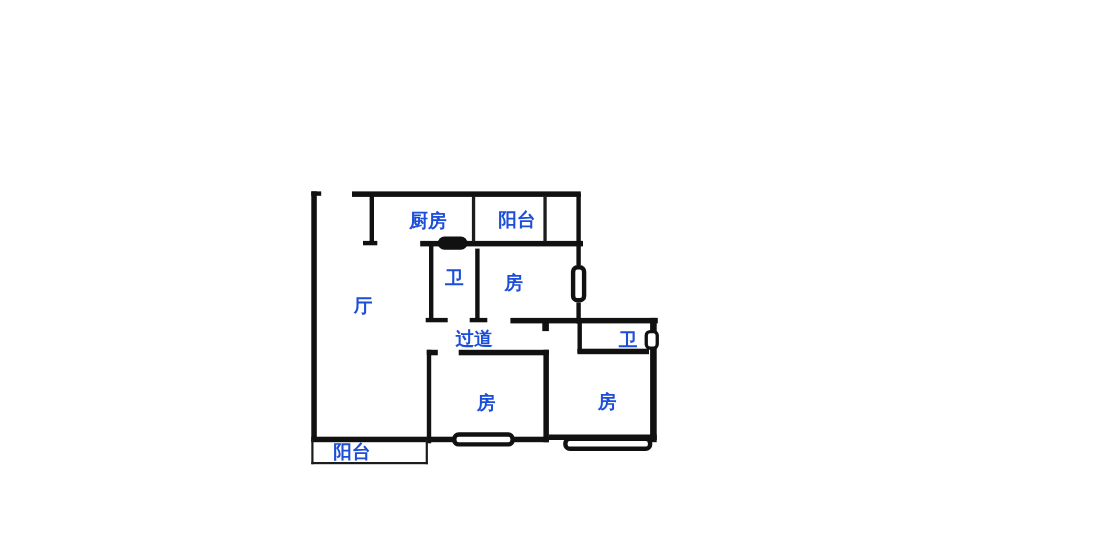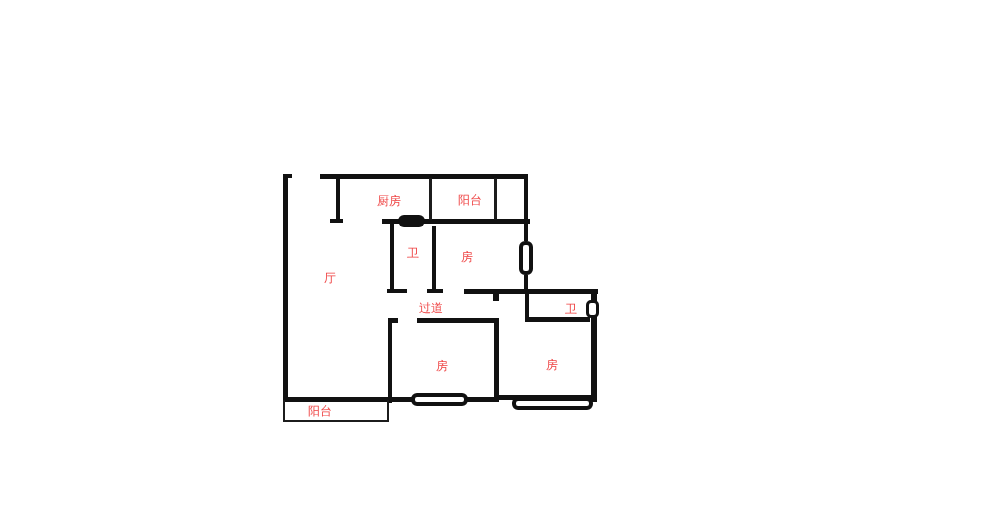"厨房" .room-label { color: #ef4444 -> #1d4ed8; font-size: 12px -> 17px; font-weight: normal -> bold }
